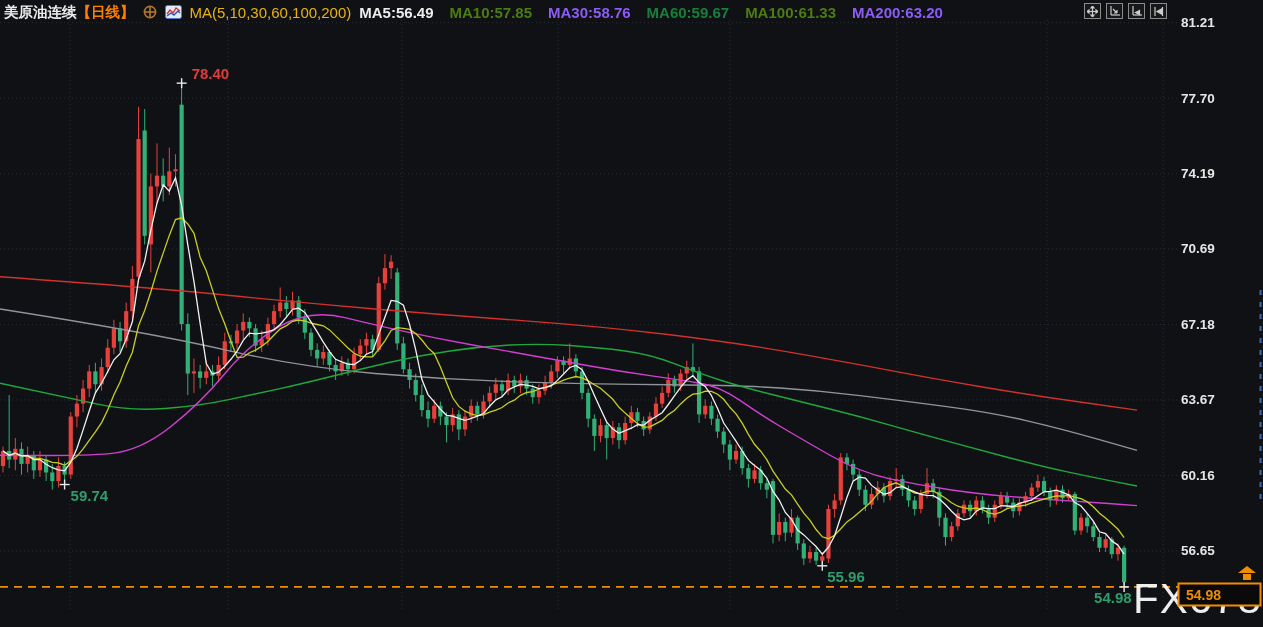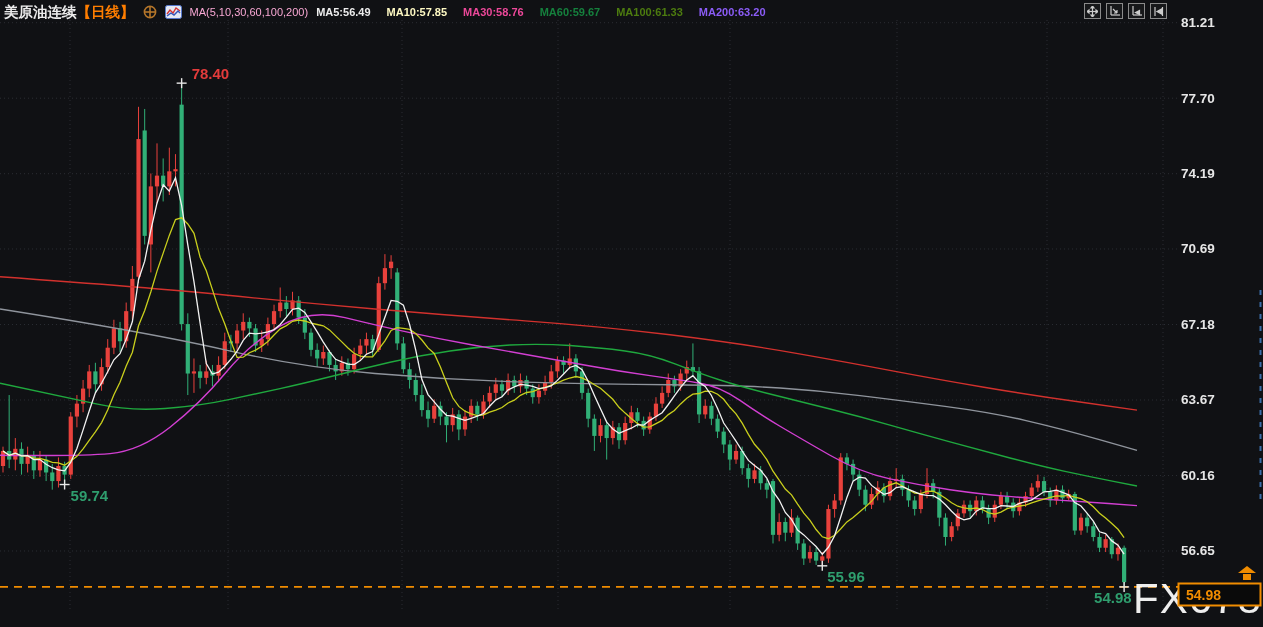"MA(5,10,30,60,100,200)" .masettings { color: #f9a8d4 -> #eab308; font-size: 11px -> 15px }
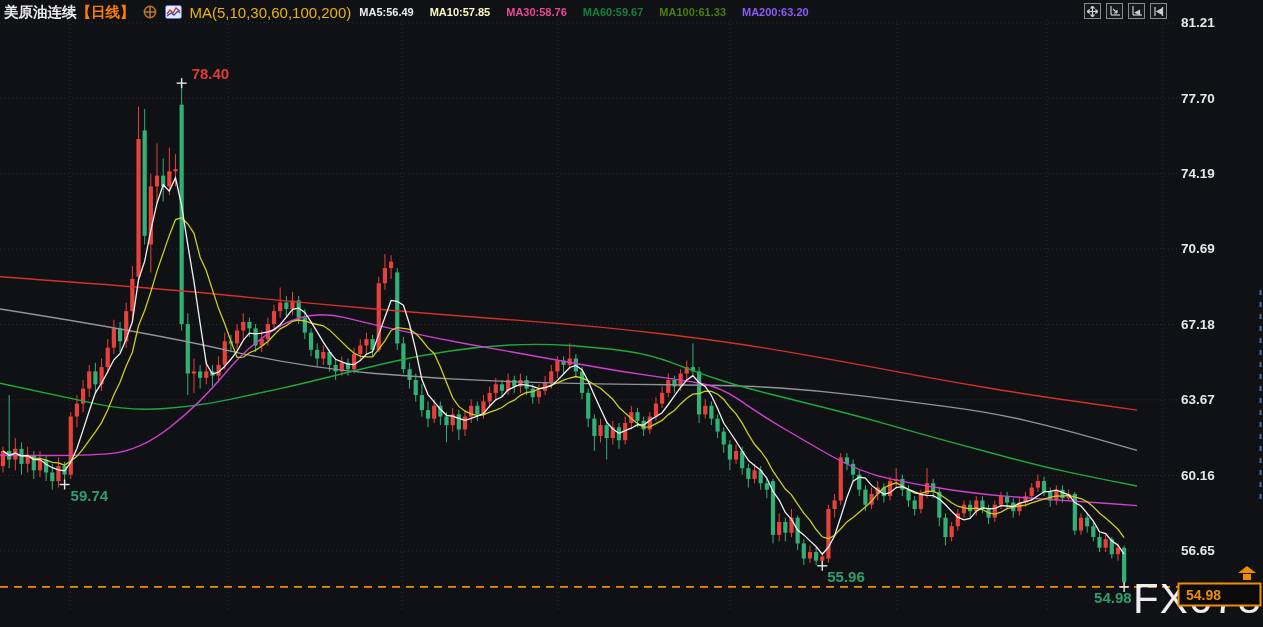"MA5:56.49" #mavals { font-size: 11px -> 15px }
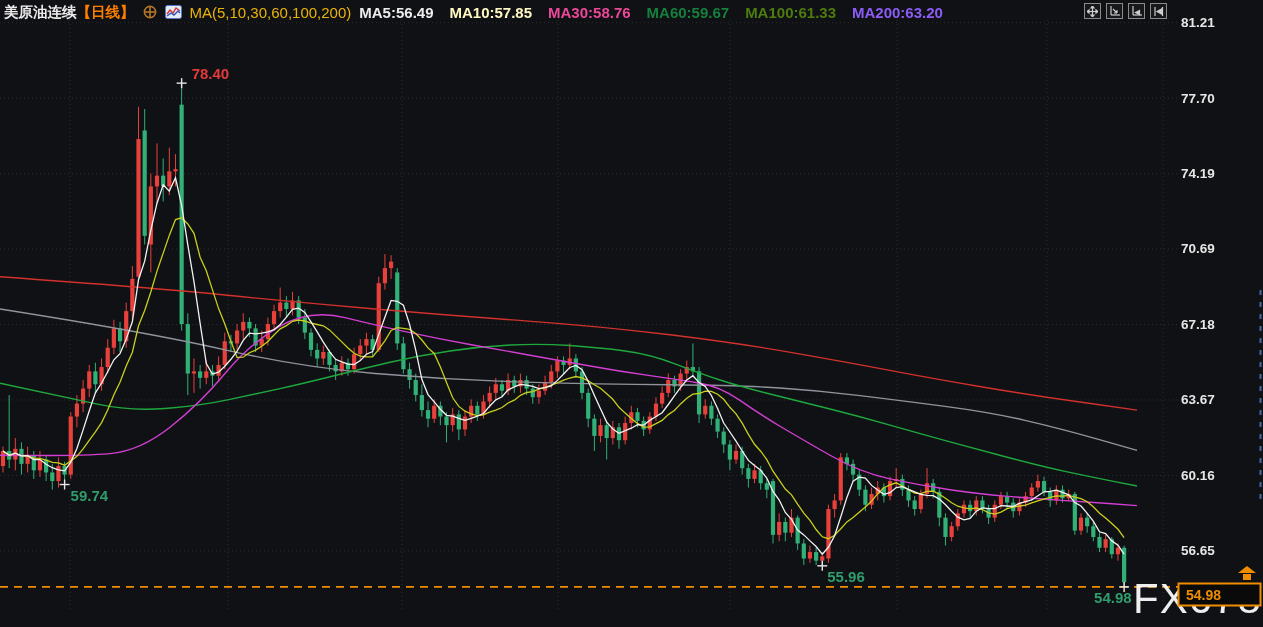"MA10:57.85" span { color: #fef9c3 -> #4d7c0f }
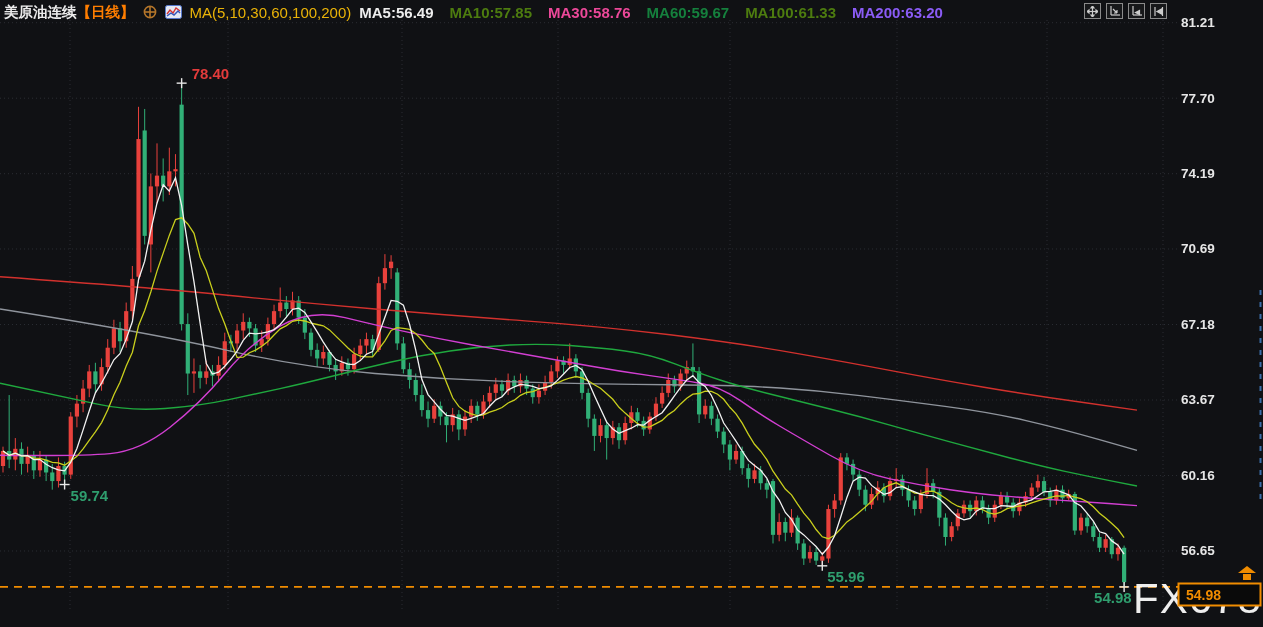"MA30:58.76" span { color: #ec4899 -> #8b5cf6 }
